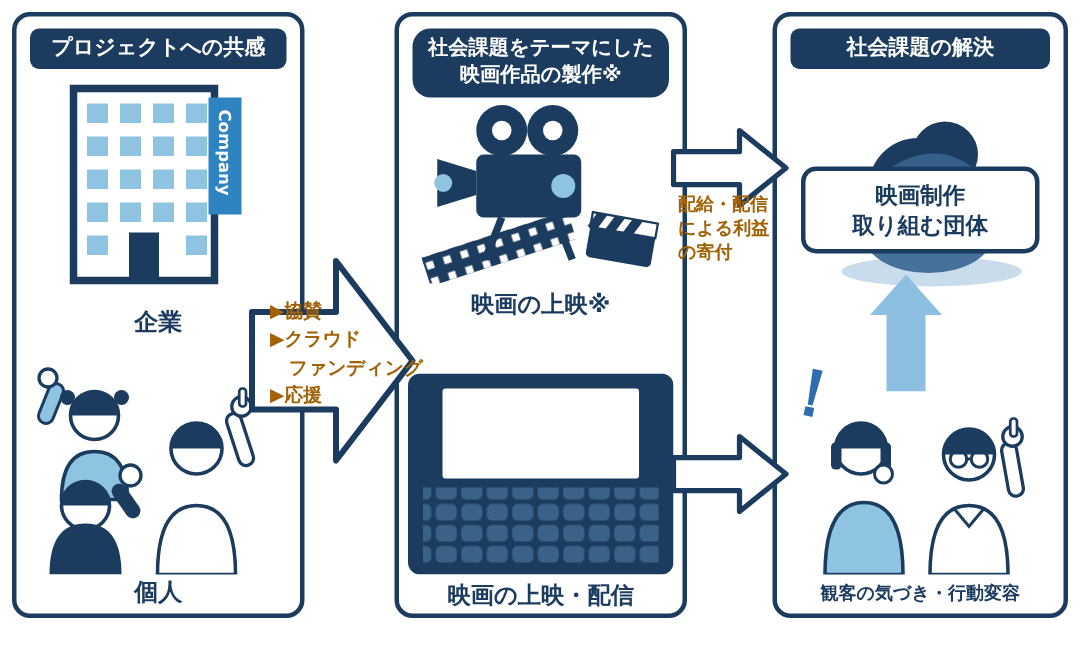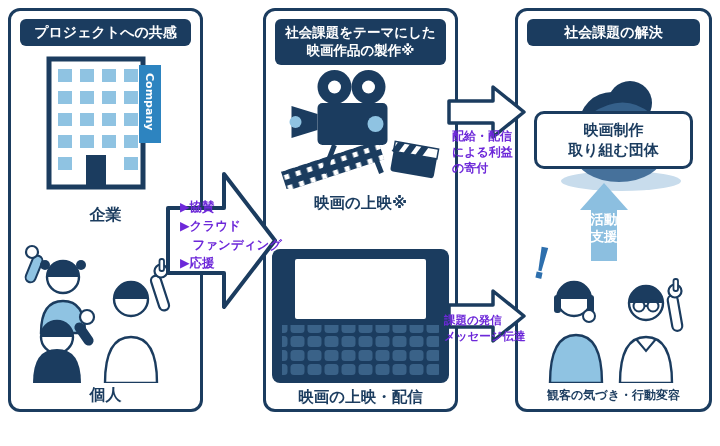"社会課題をテーマにした" .pre { border-radius: none -> 12px }
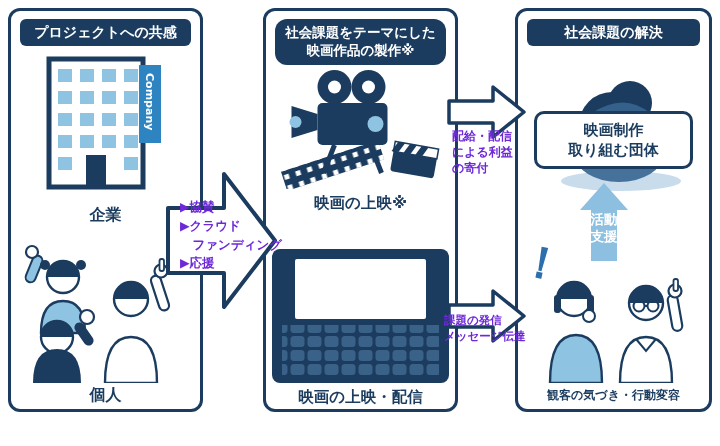"配給・配信" .gap-label { color: #6d28d9 -> #a16207 }
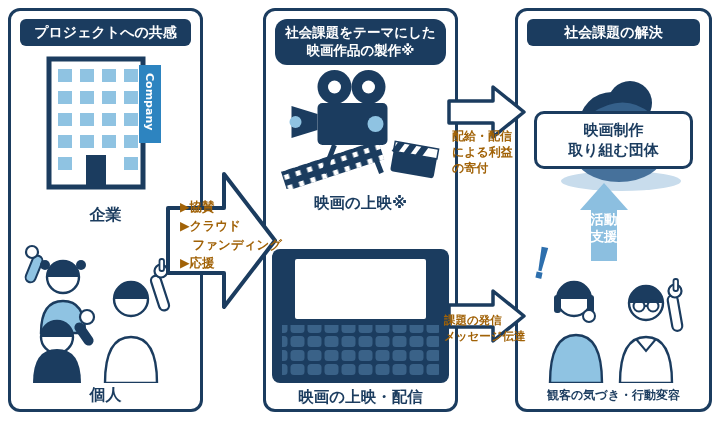"活動" div.pre { html: <div>活動 支援</div> -> none }
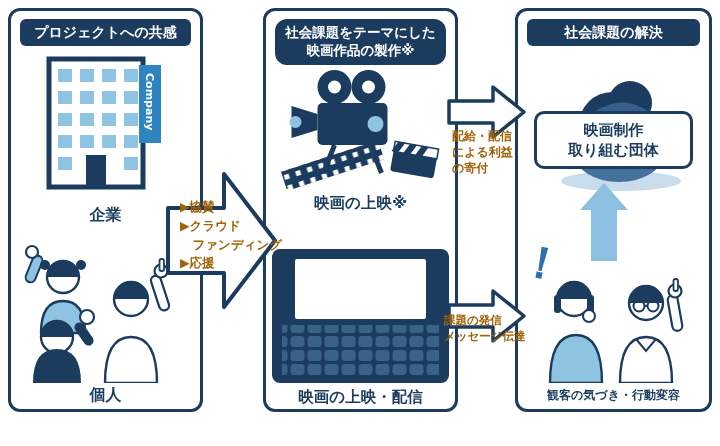"課題の発信" div.gap-label { html: <div>課題の発信 メッセージ伝達</div> -> none }
